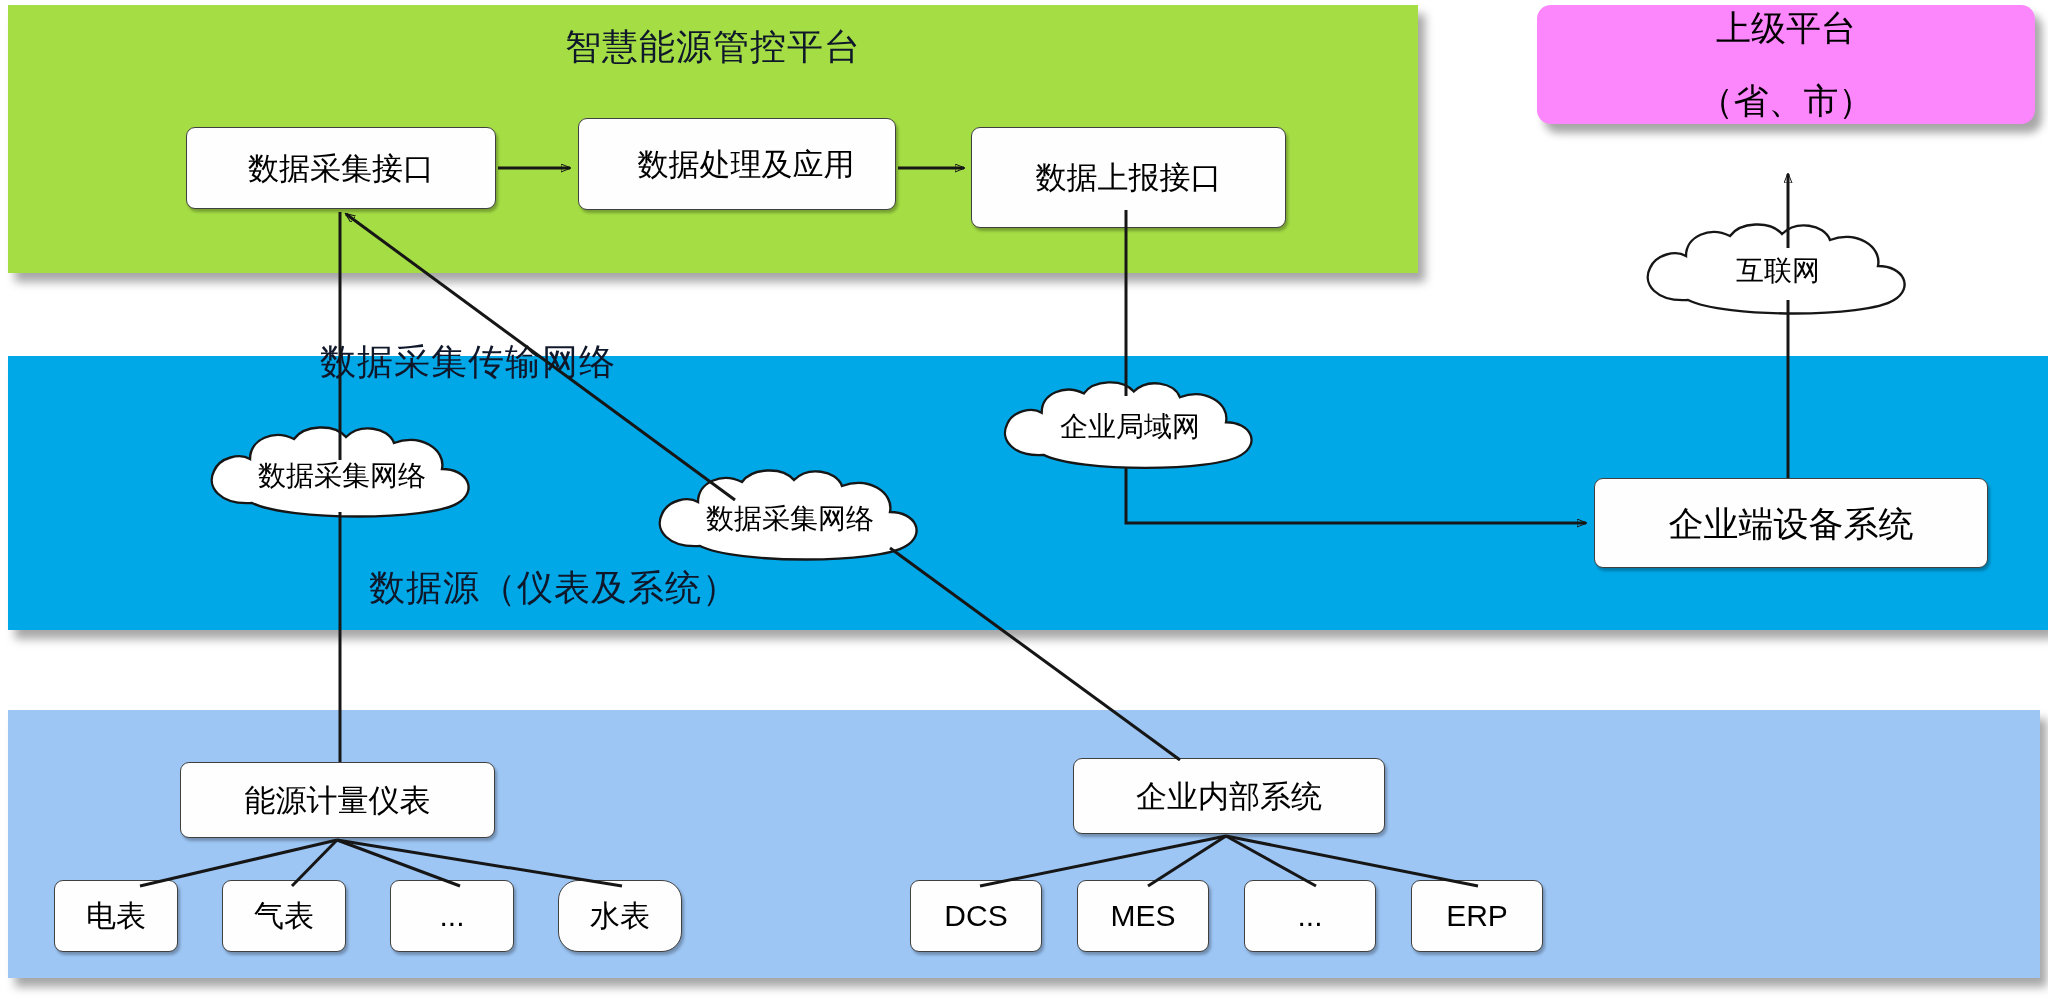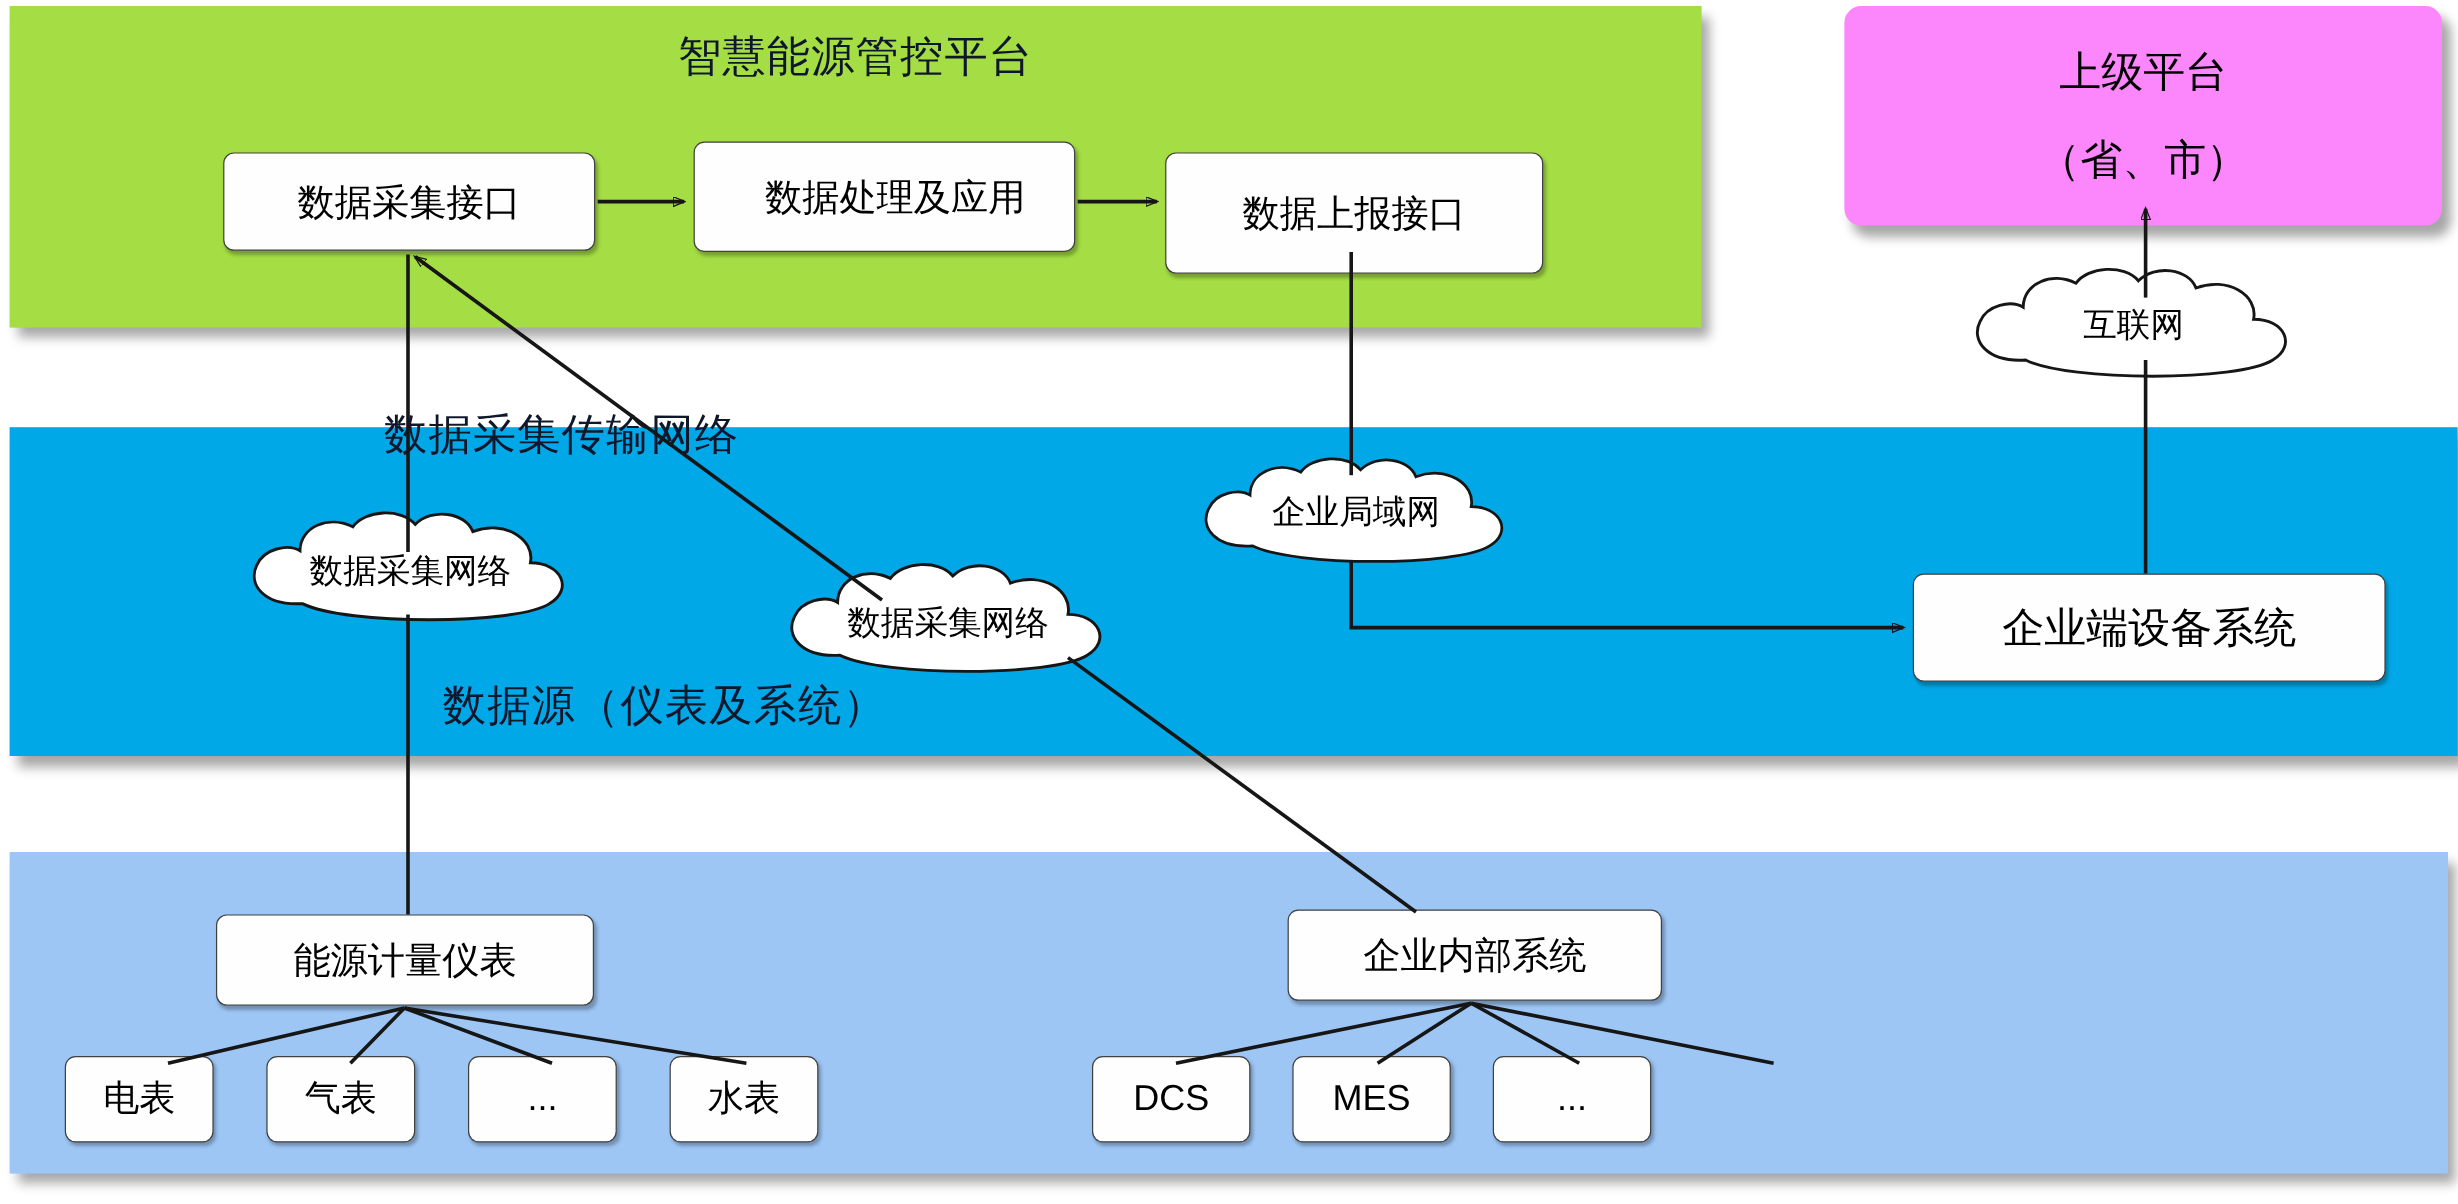"上级平台" div.pinkbox { height: 183px -> 119px }
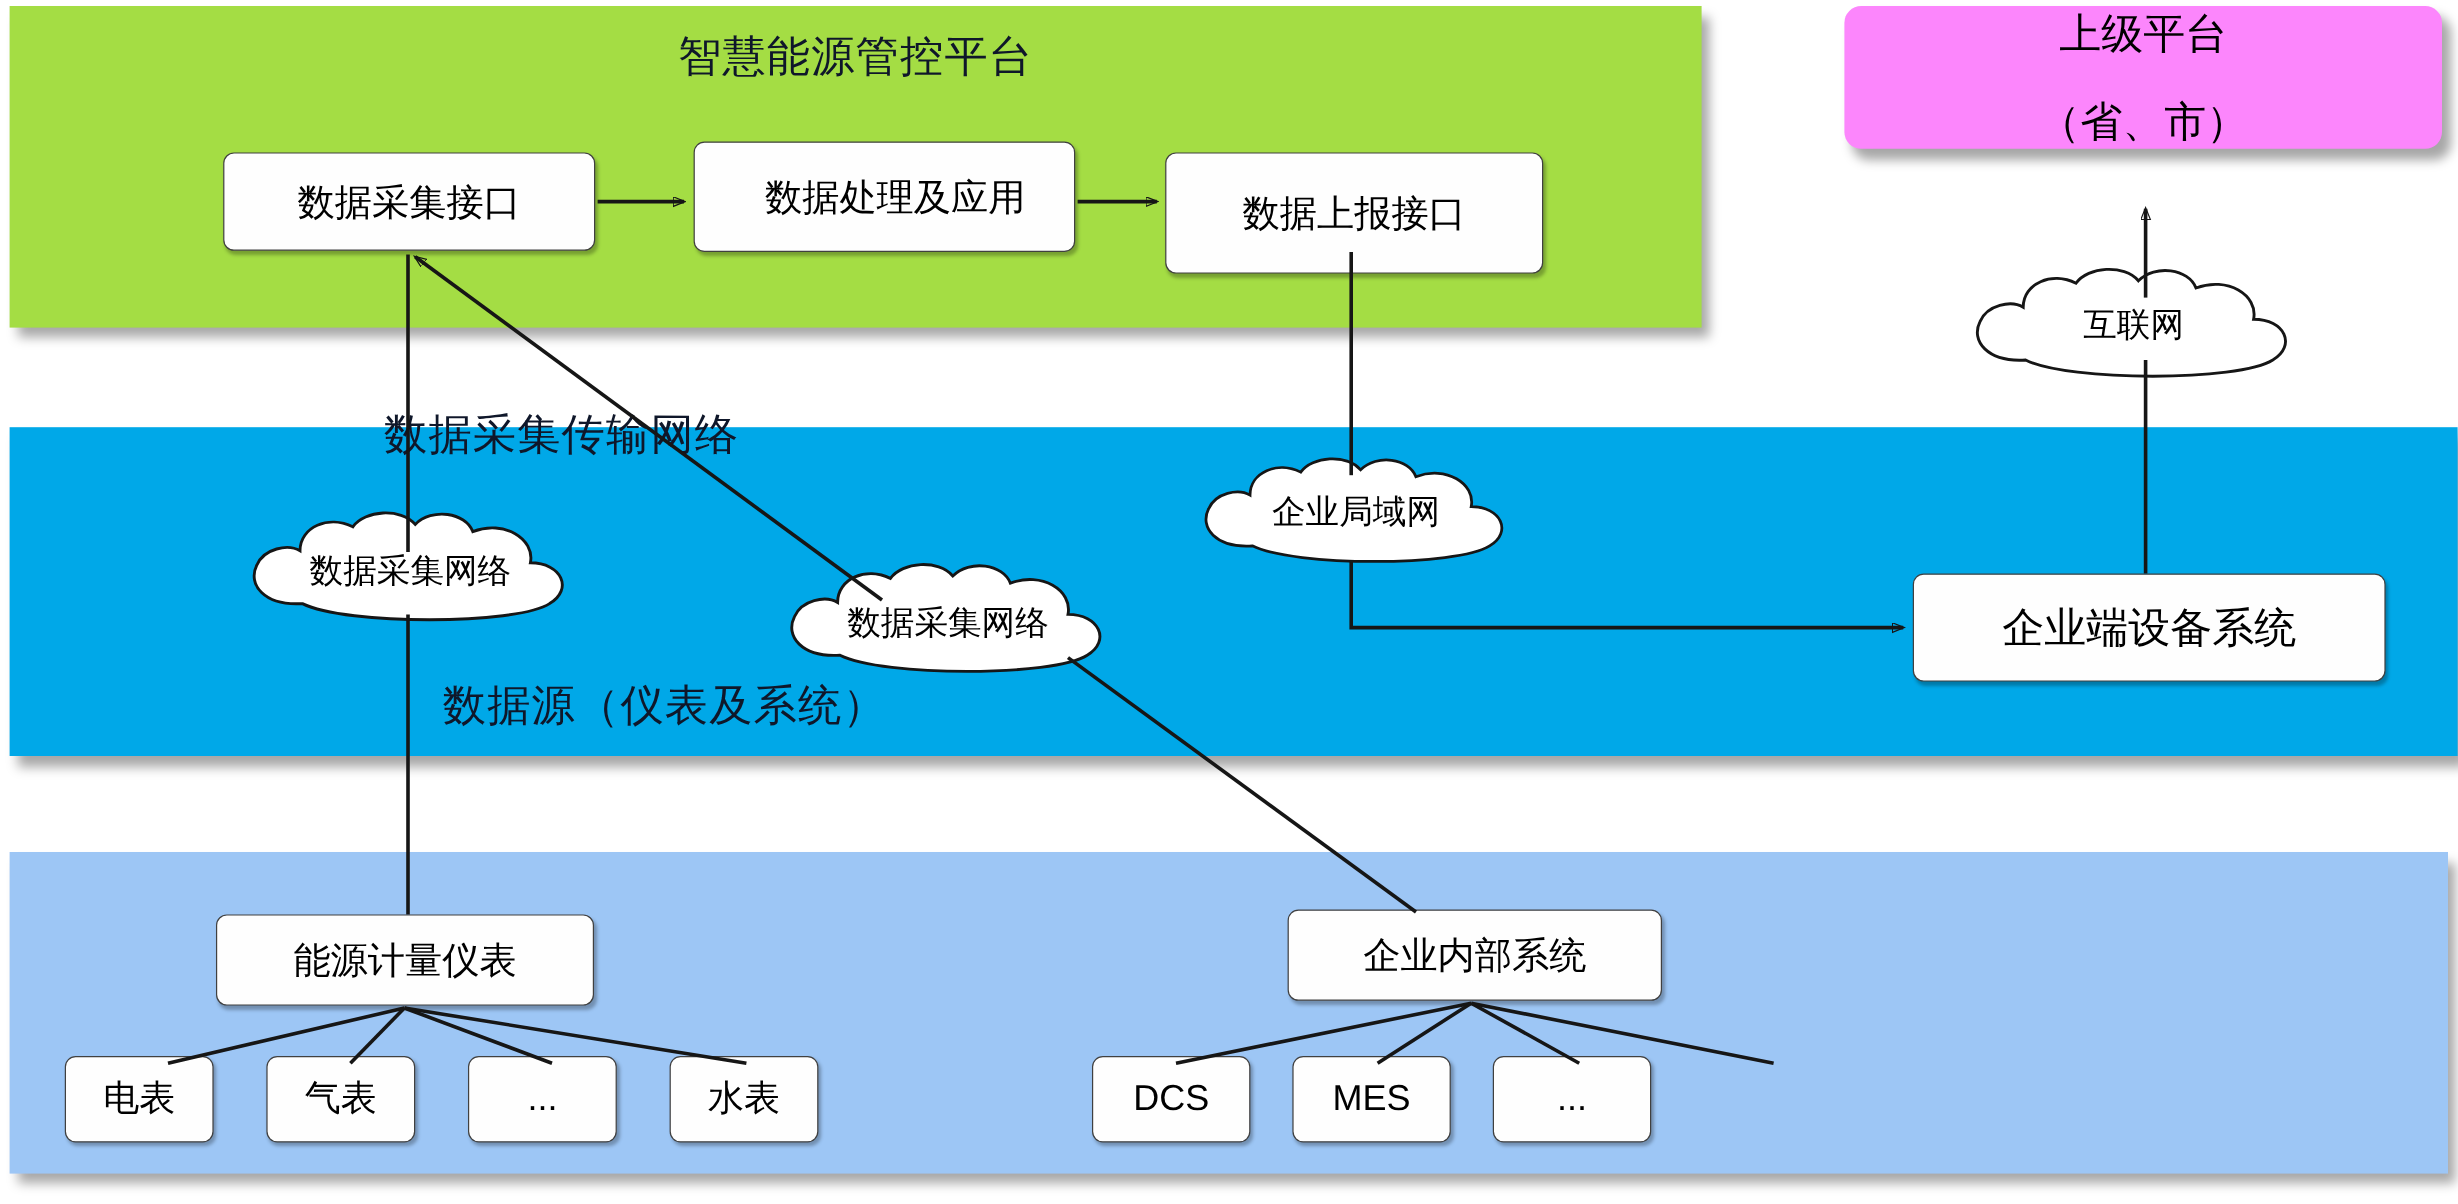"水表" div.node { border-radius: none -> 20px }
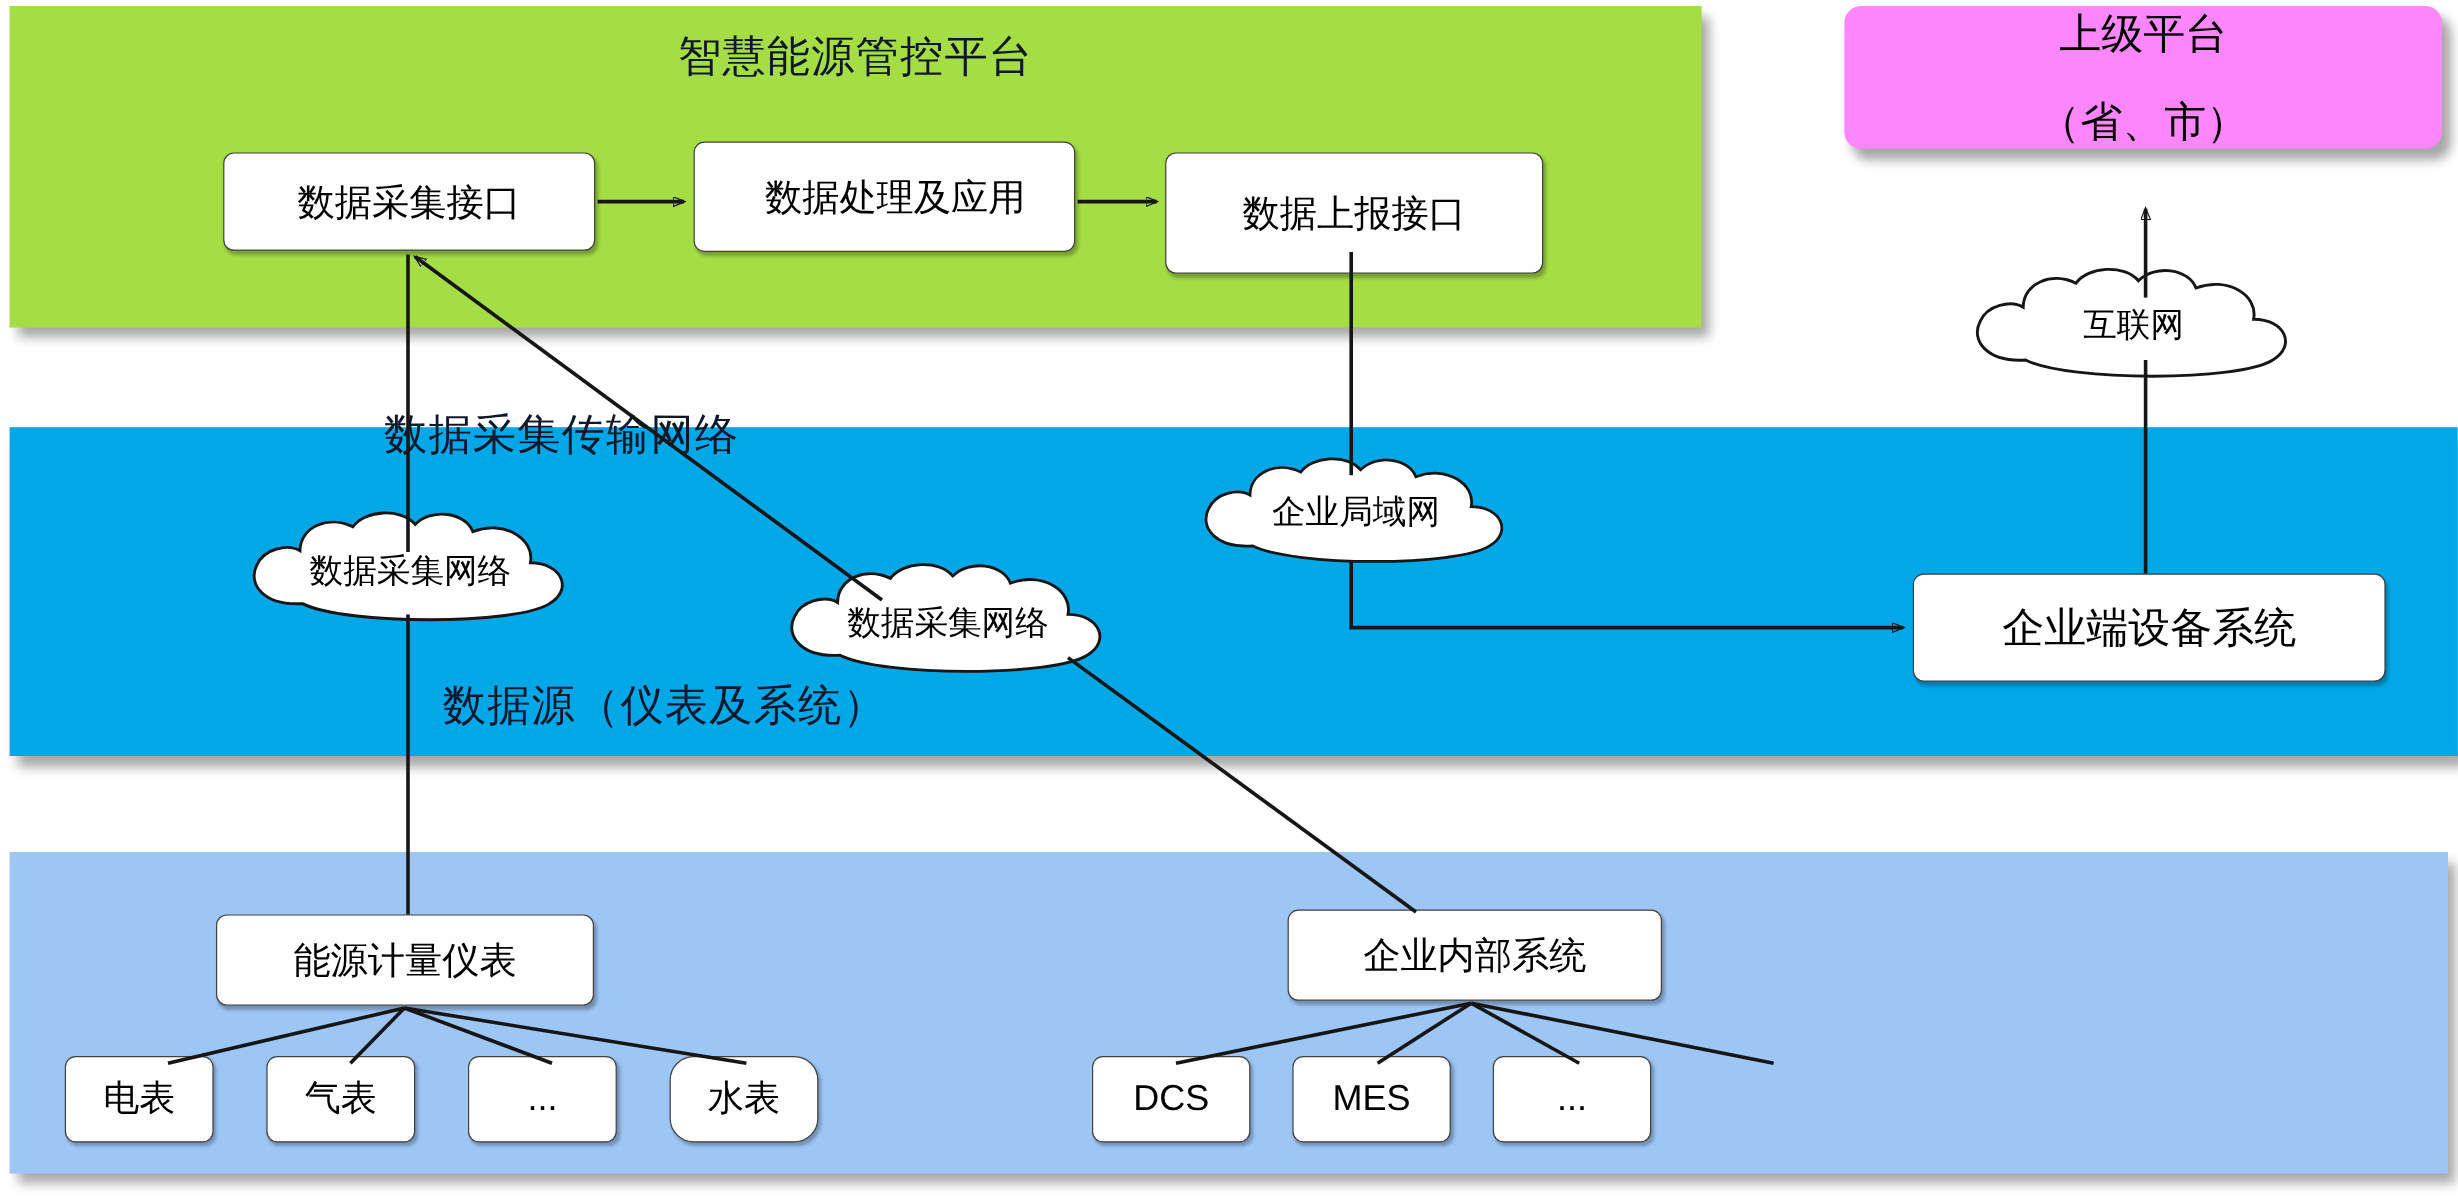"ERP" div.node { html: none -> <div> <span>ERP</span> </div> }
